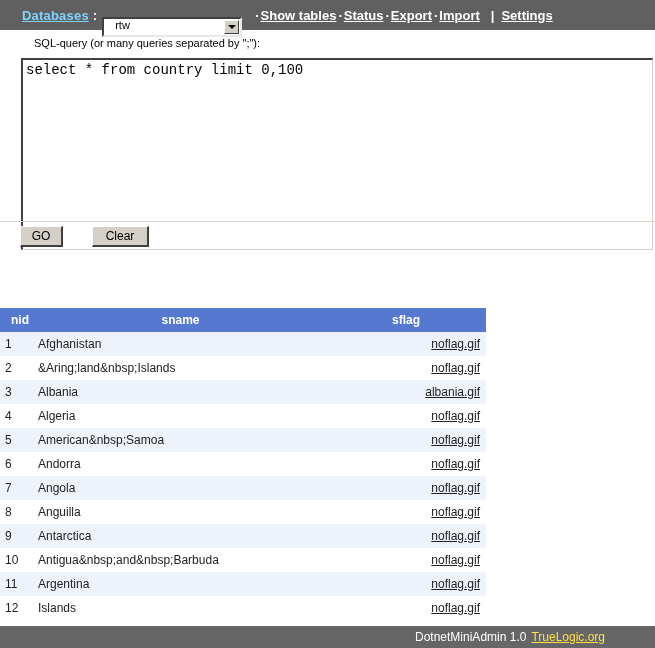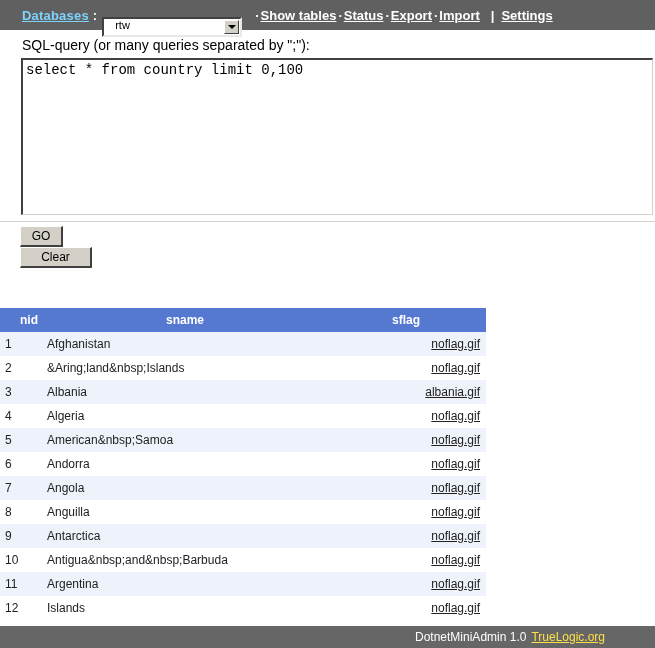"SQL-query (or many queries separated" .query-label { font-size: 14px -> 11px; margin: 7px 0 3px 22px -> 7px 0 3px 34px }
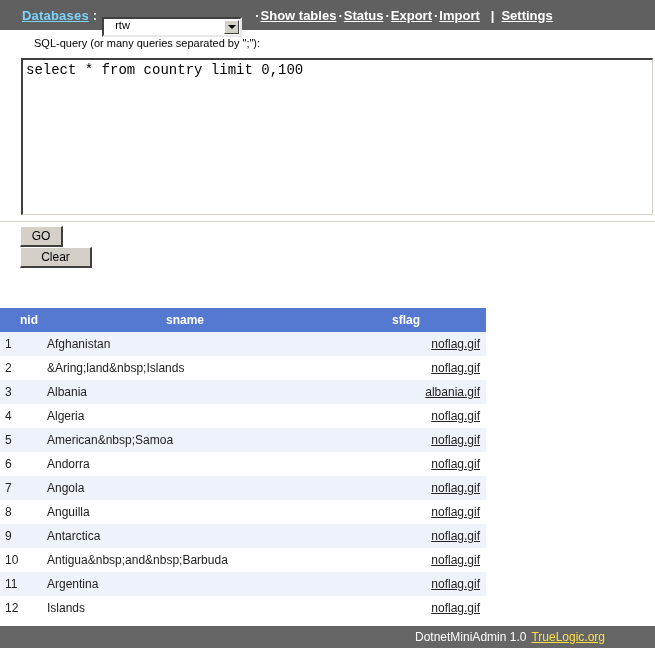"select * from country limit" .sql-area { height: 157px -> 192px }
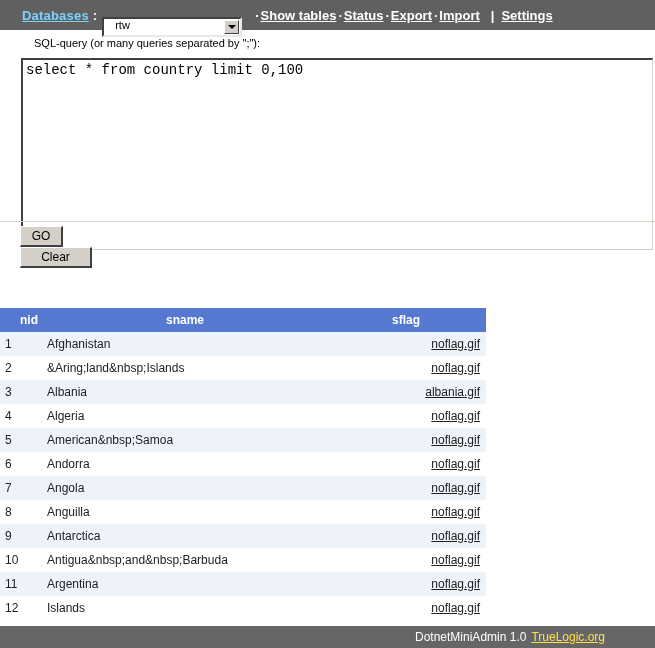"GO" .btn-row { flex-direction: column -> none }
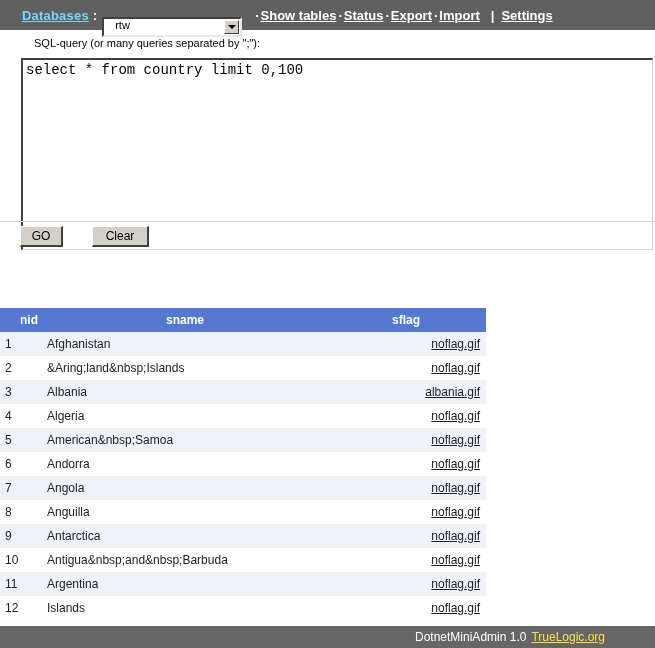"nid" .results th.c-nid { padding-left: 20px -> 11px }
